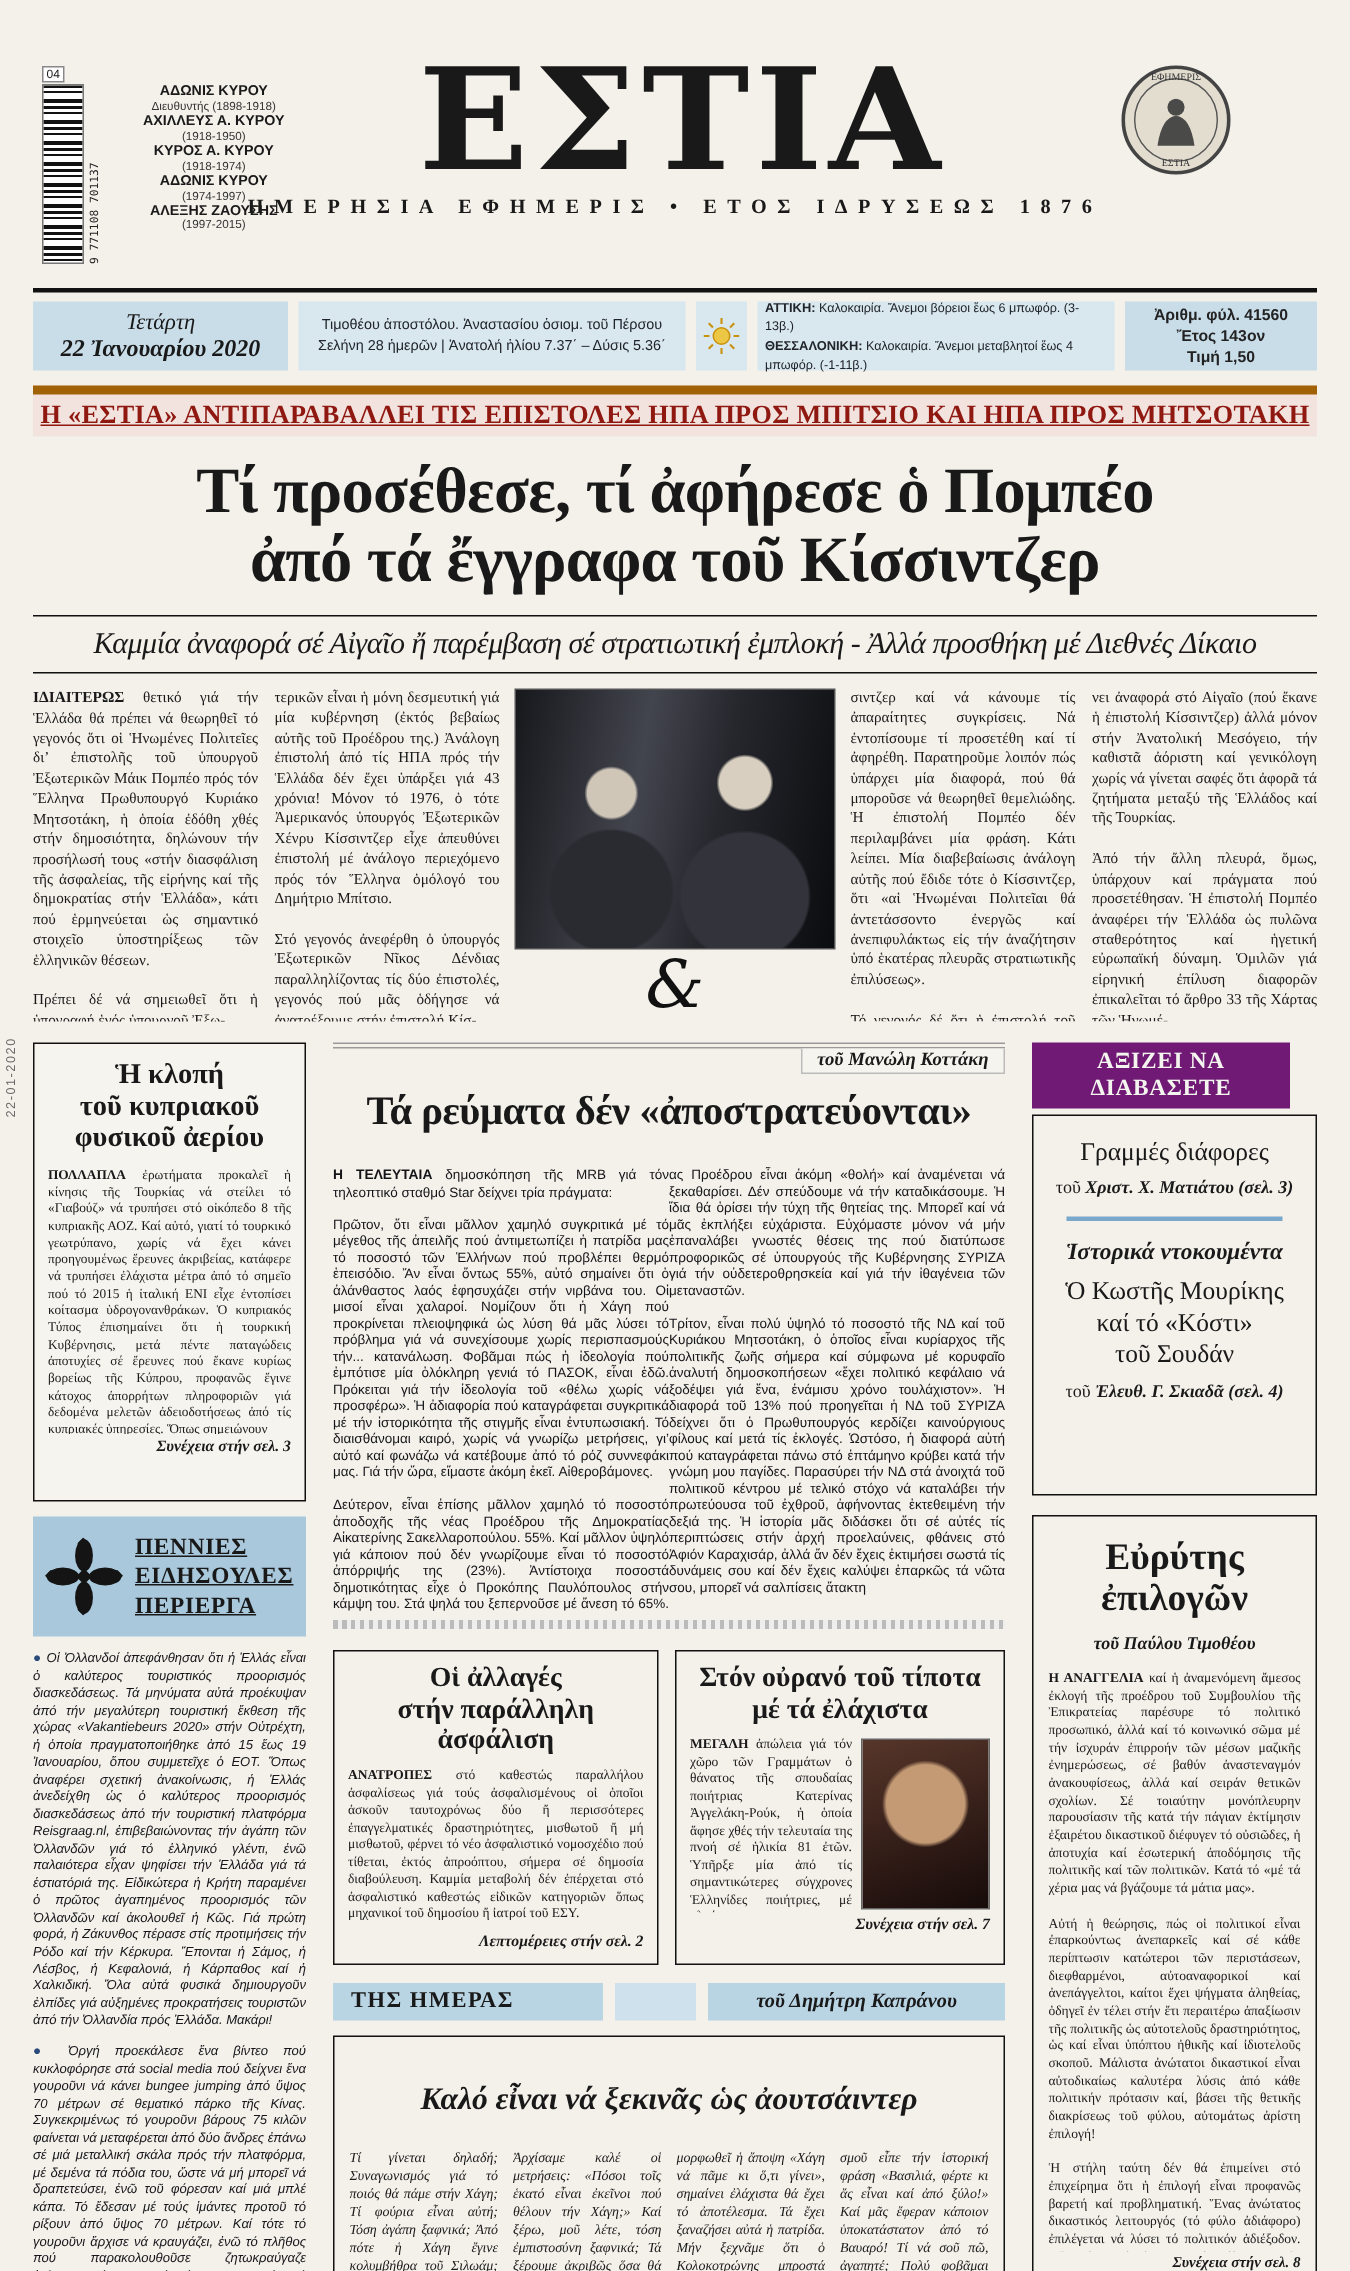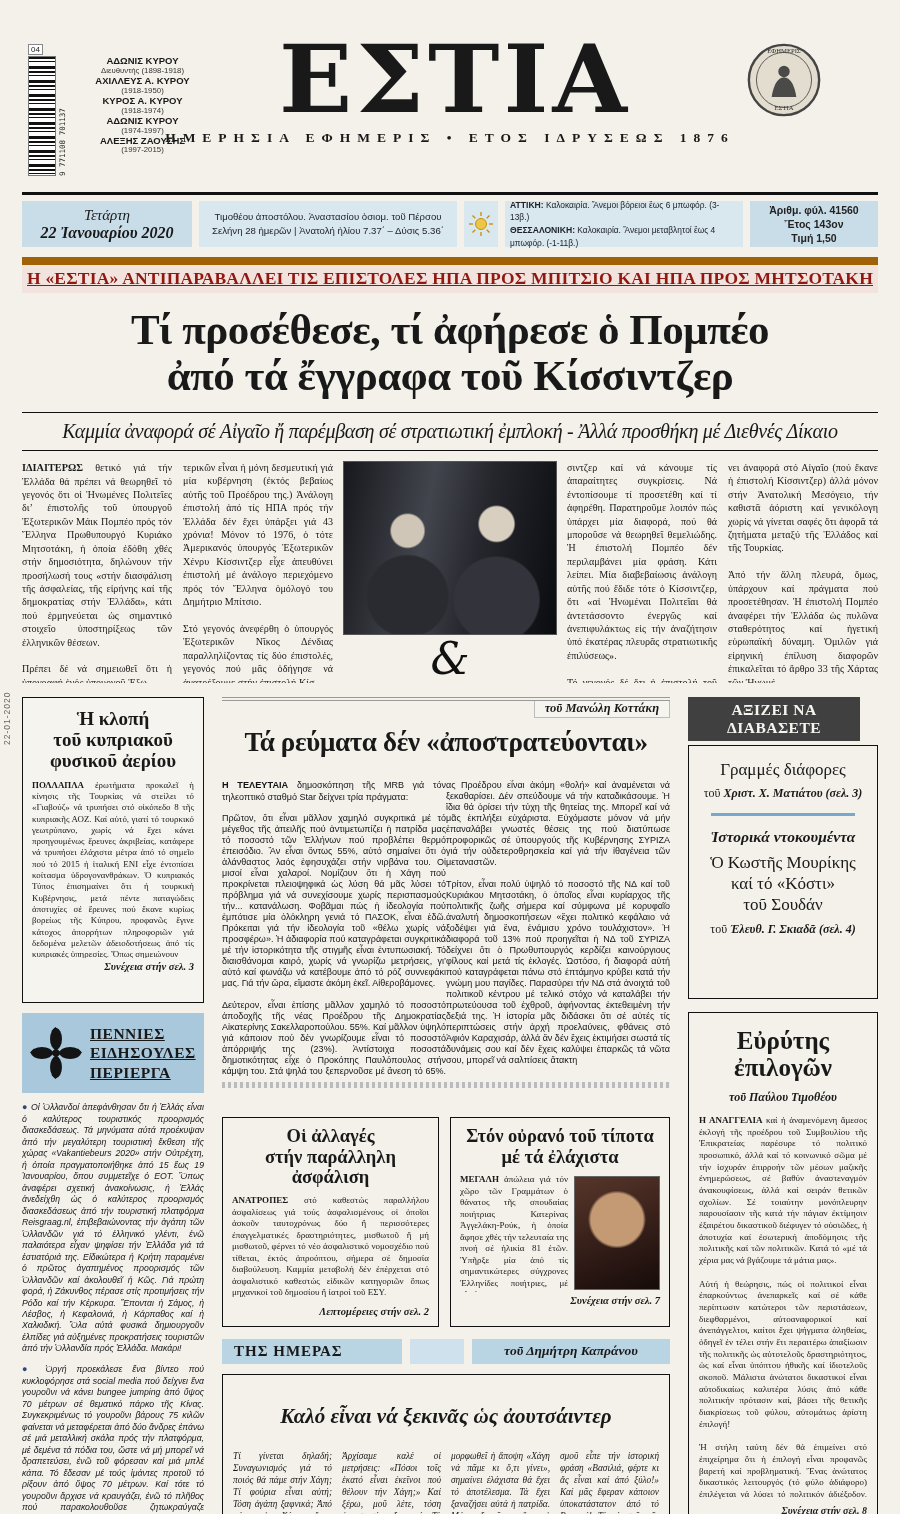"Η «ΕΣΤΙΑ» ΑΝΤΙΠΑΡΑΒΑΛΛΕΙ ΤΙΣ ΕΠΙΣΤΟΛΕΣ" .banner { border-top: 8px solid #a16207 -> 6px solid #a16207 }
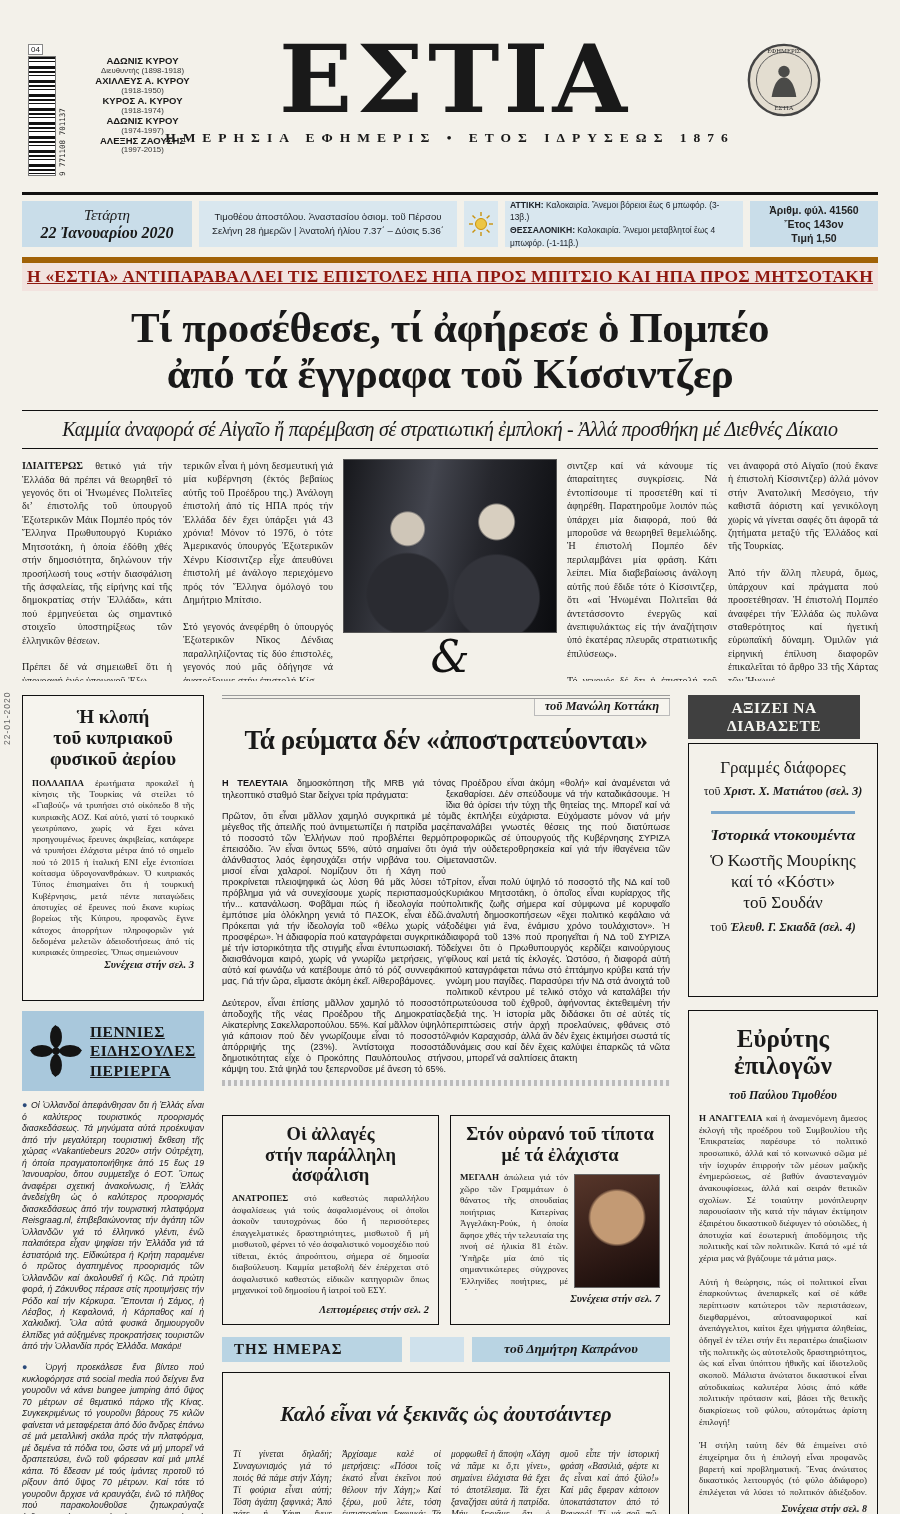"ΑΞΙΖΕΙ ΝΑ ΔΙΑΒΑΣΕΤΕ" .axizei-header { background: #404040 -> #701a75 }
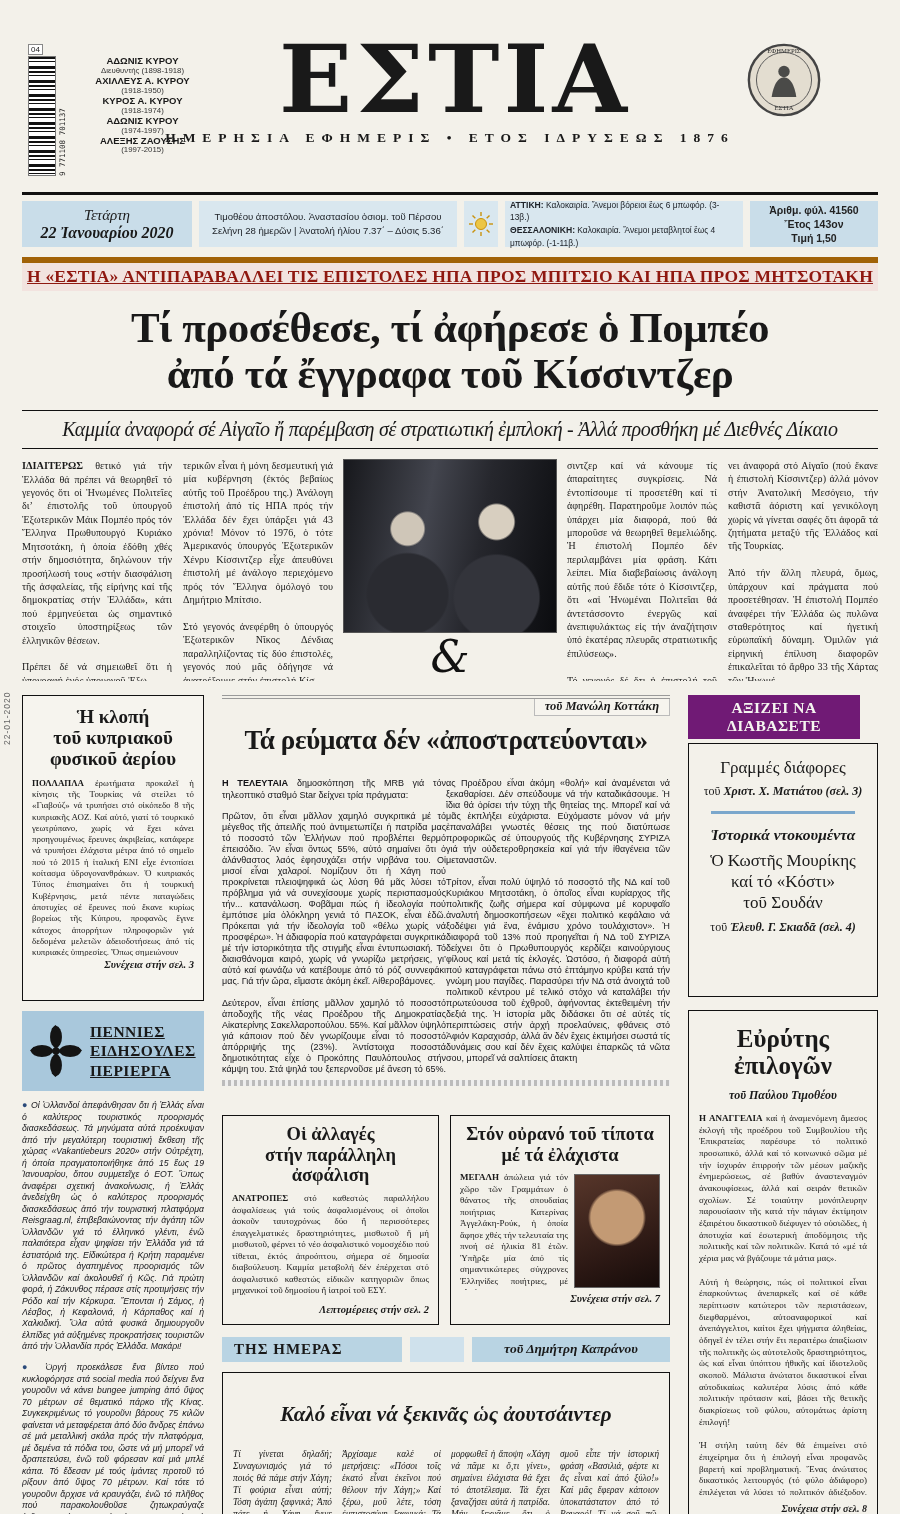"Οἱ ἀλλαγές" .two-boxes { margin-top: 28px -> 13px }
